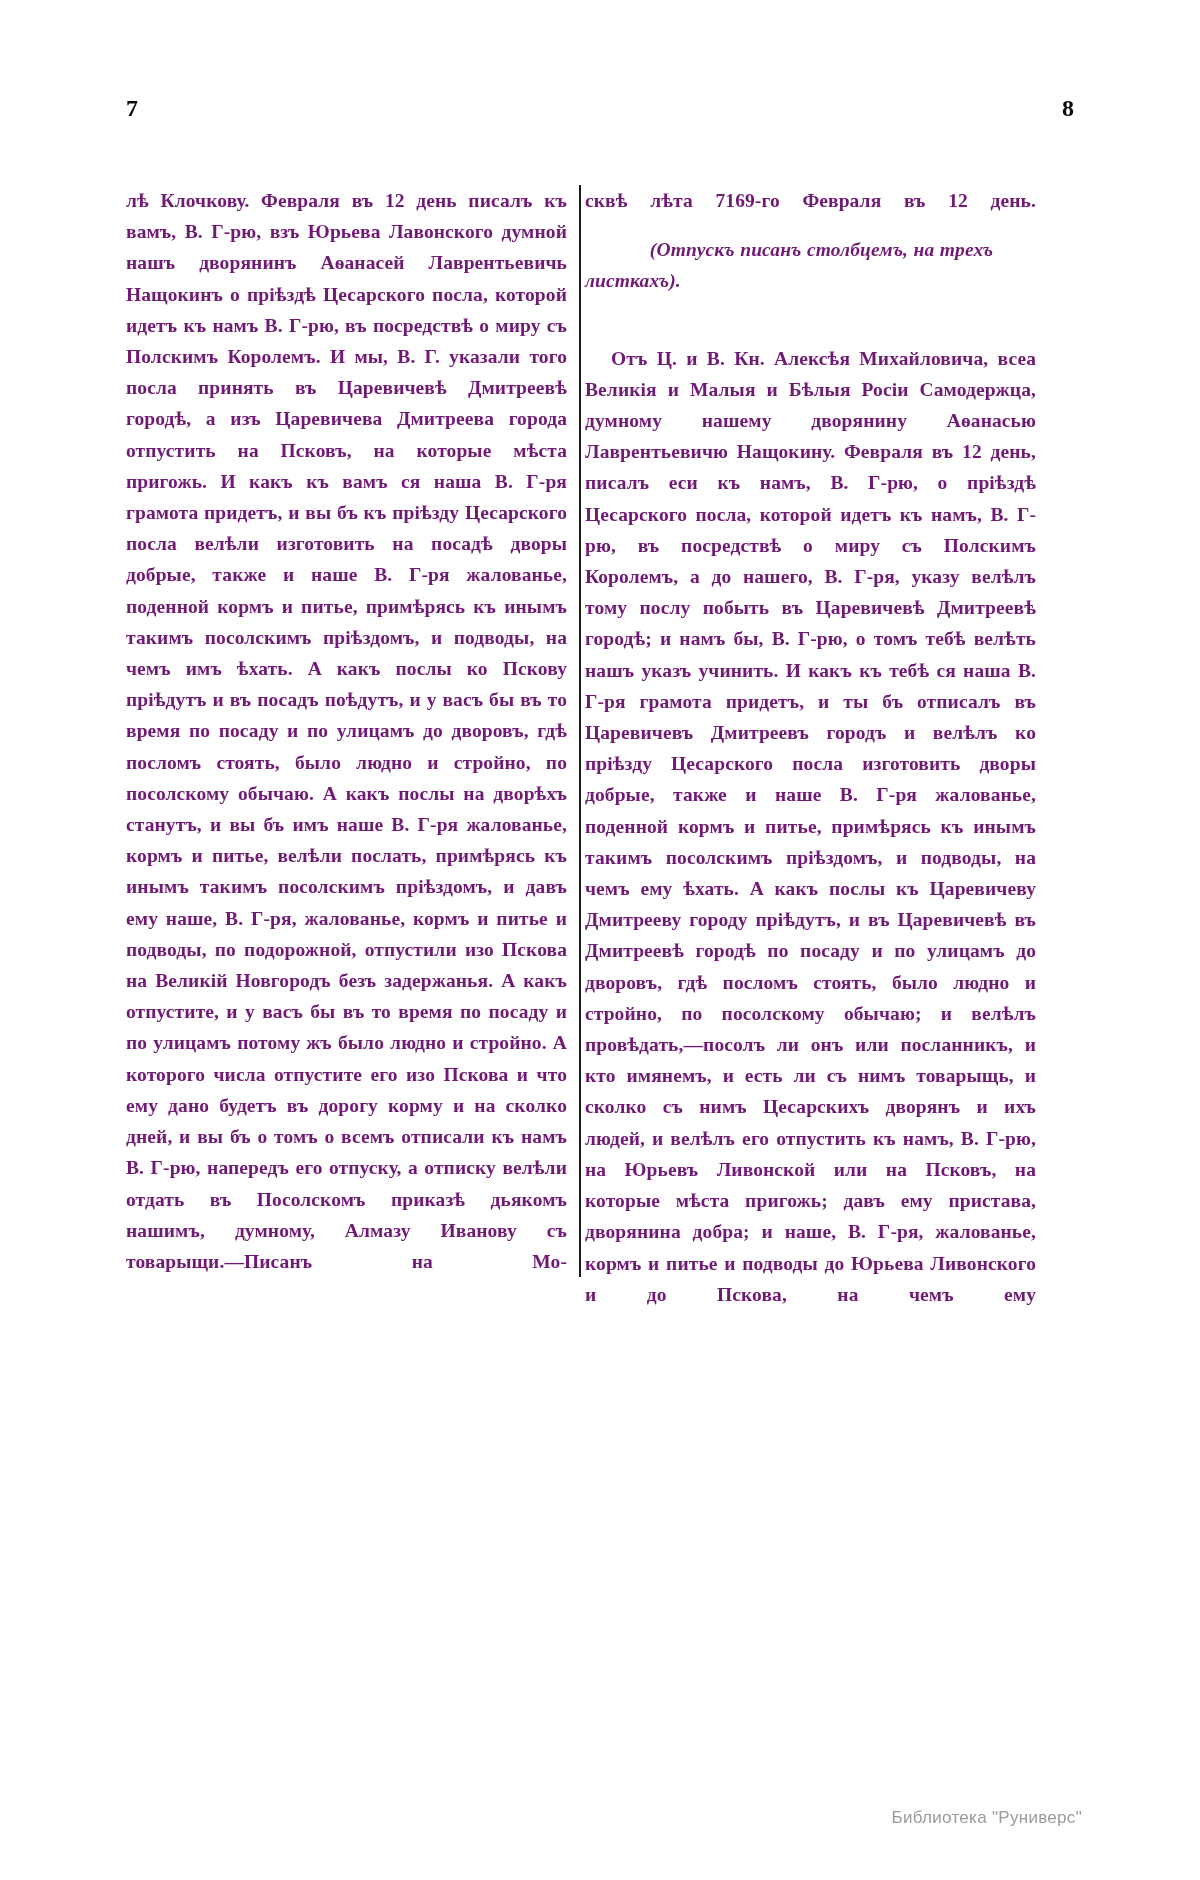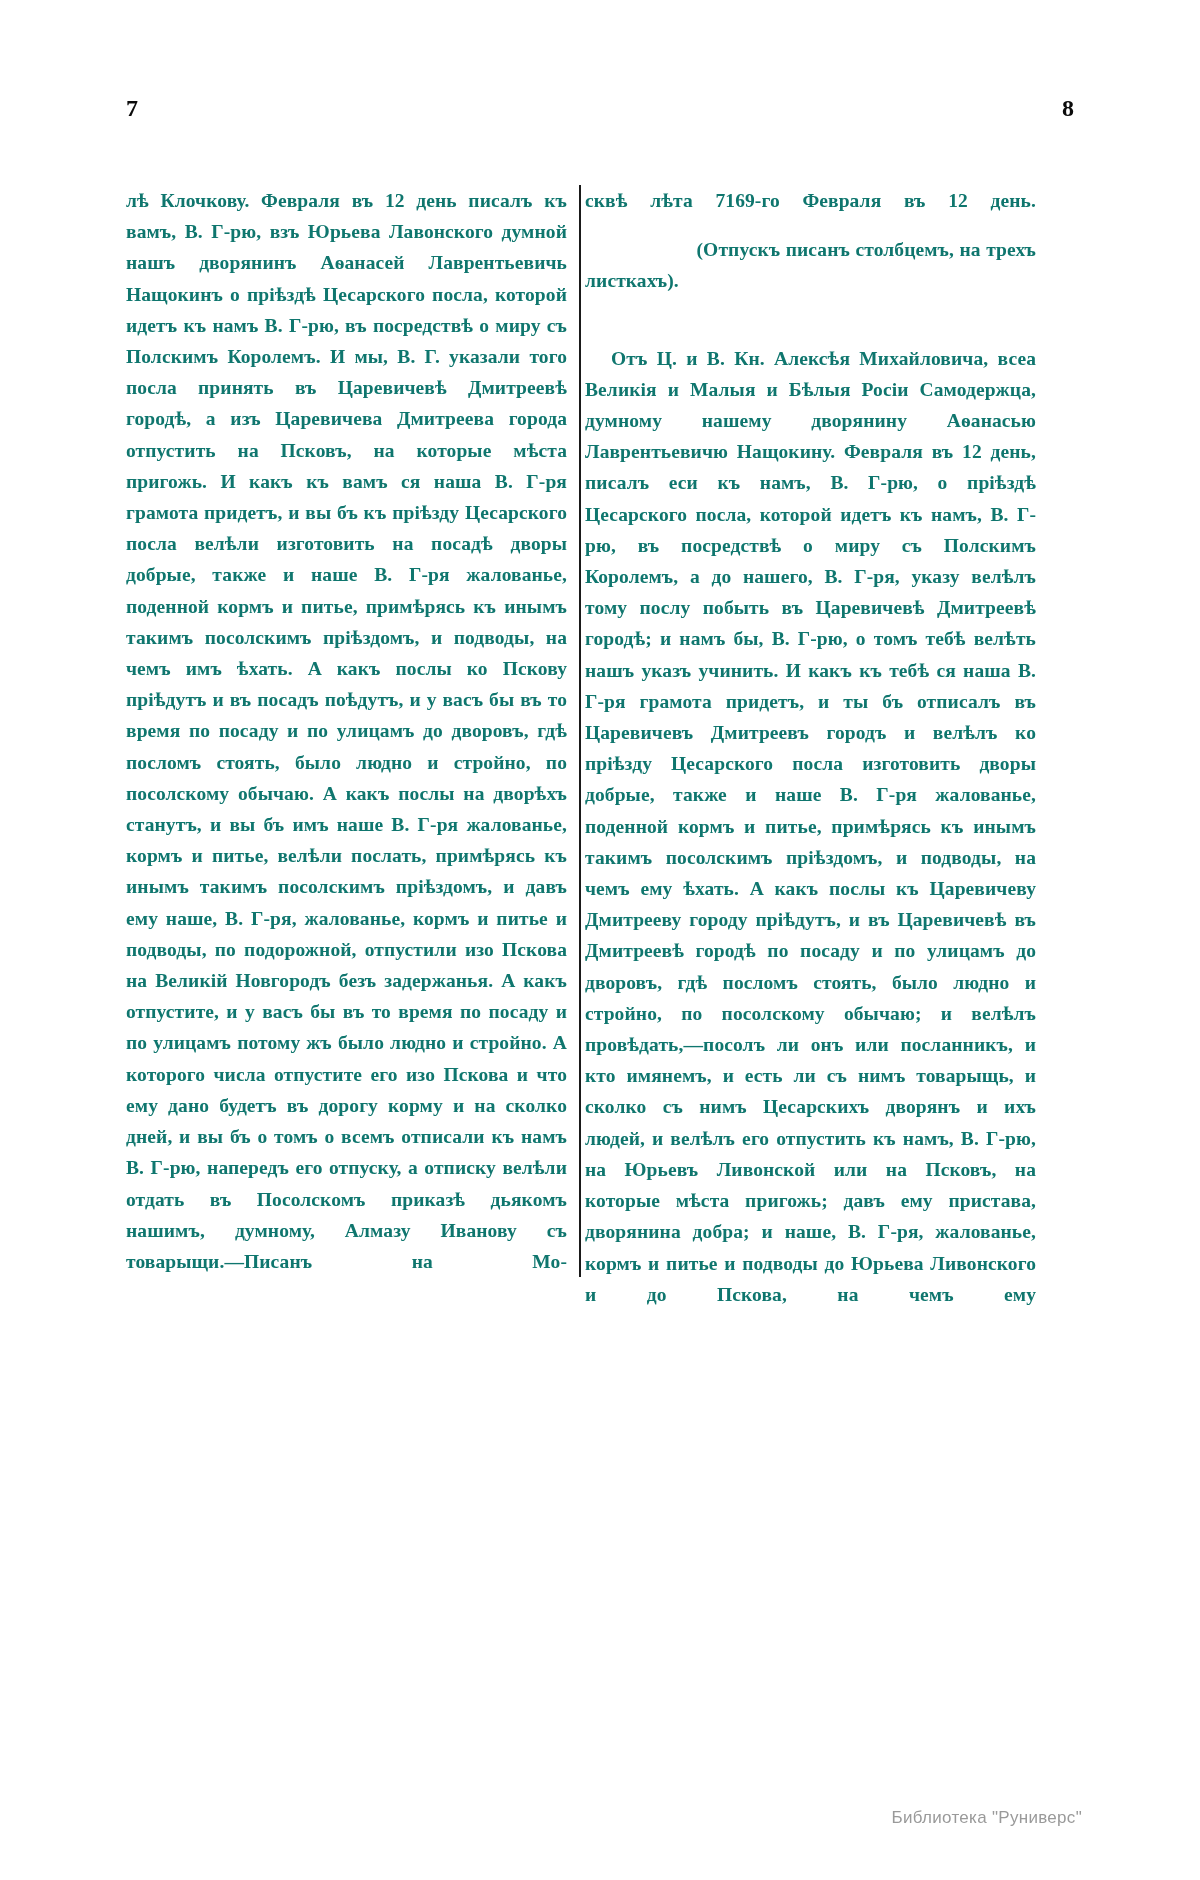"лѣ Клочкову. Февраля въ 12" .para { color: #0f766e -> #701a75 }
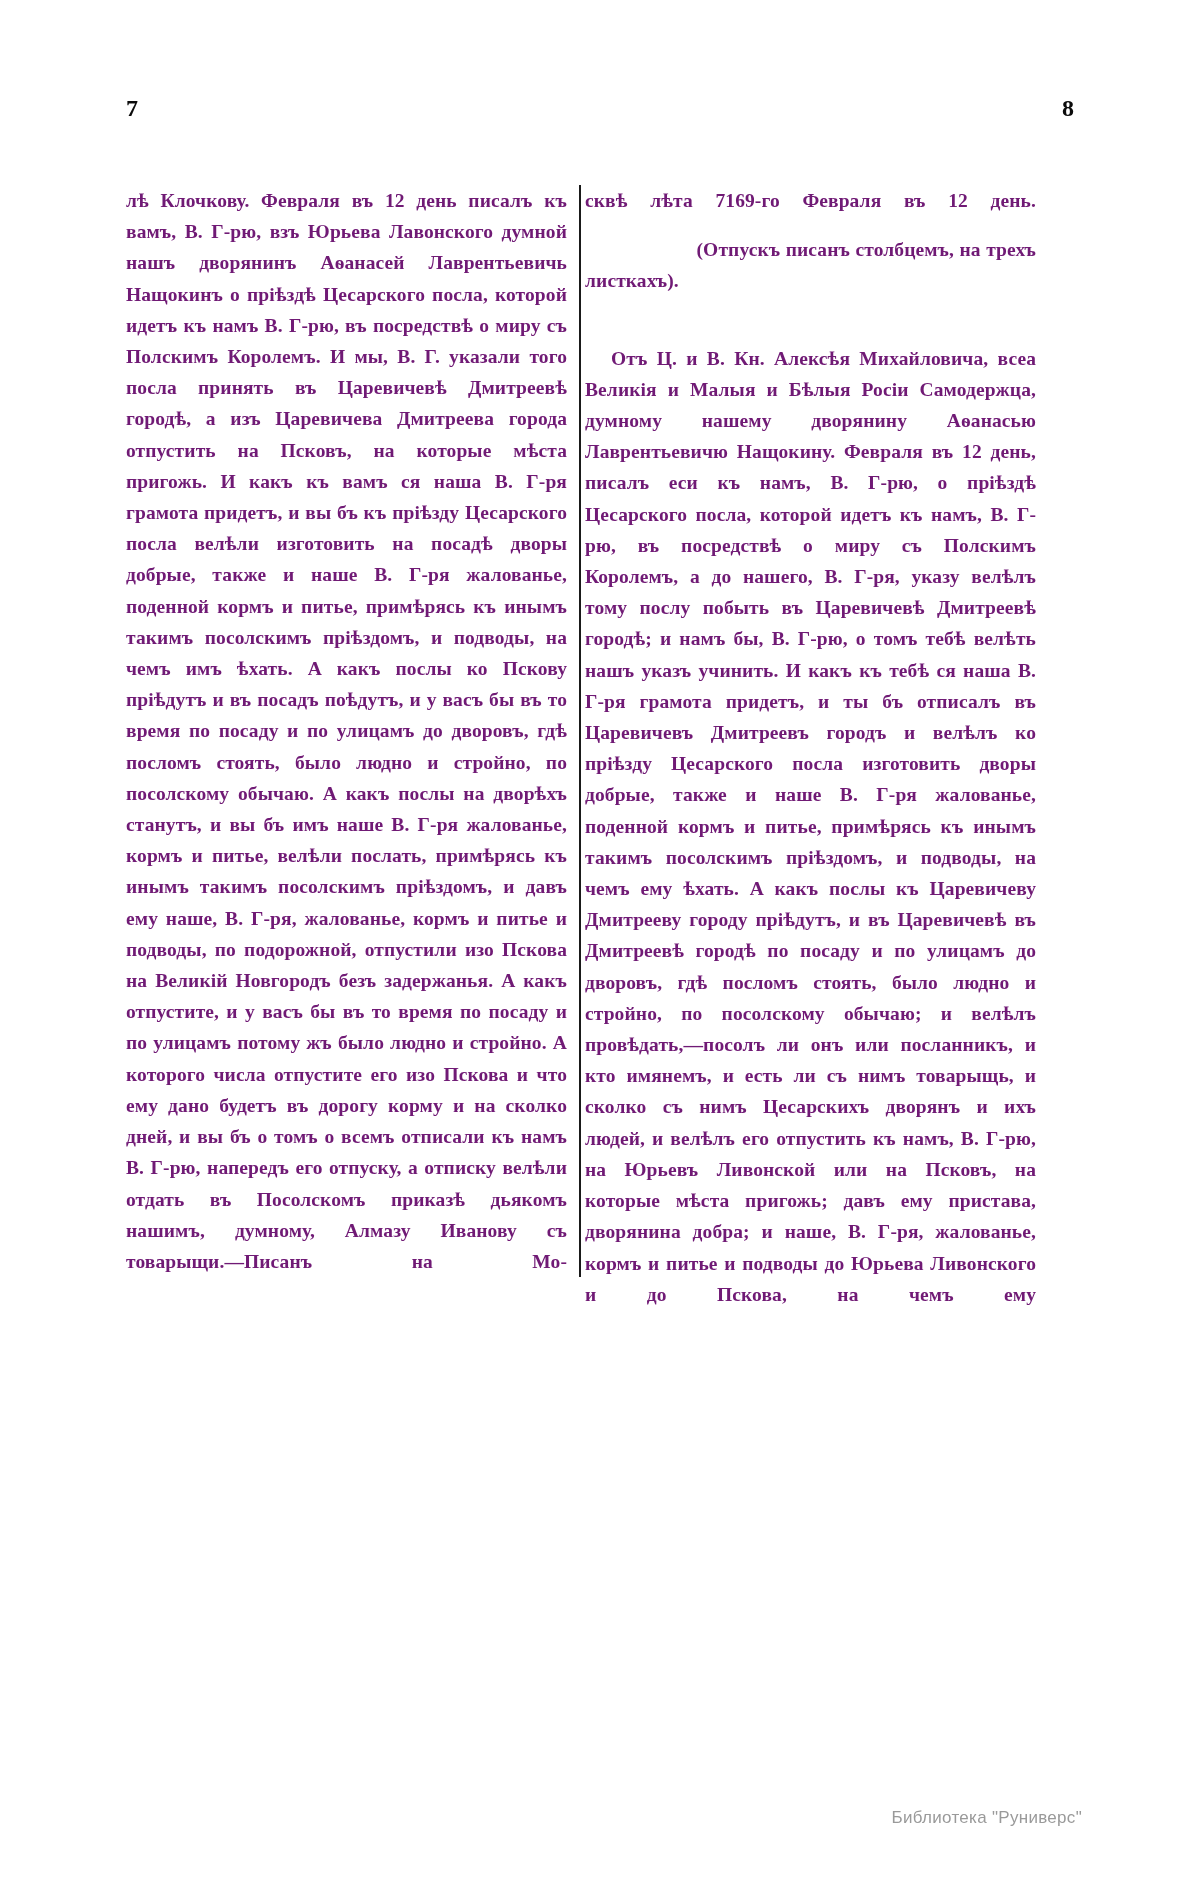"(Отпускъ писанъ столбцемъ, на трехъ" .note { font-style: none -> italic; text-align: right -> center }
